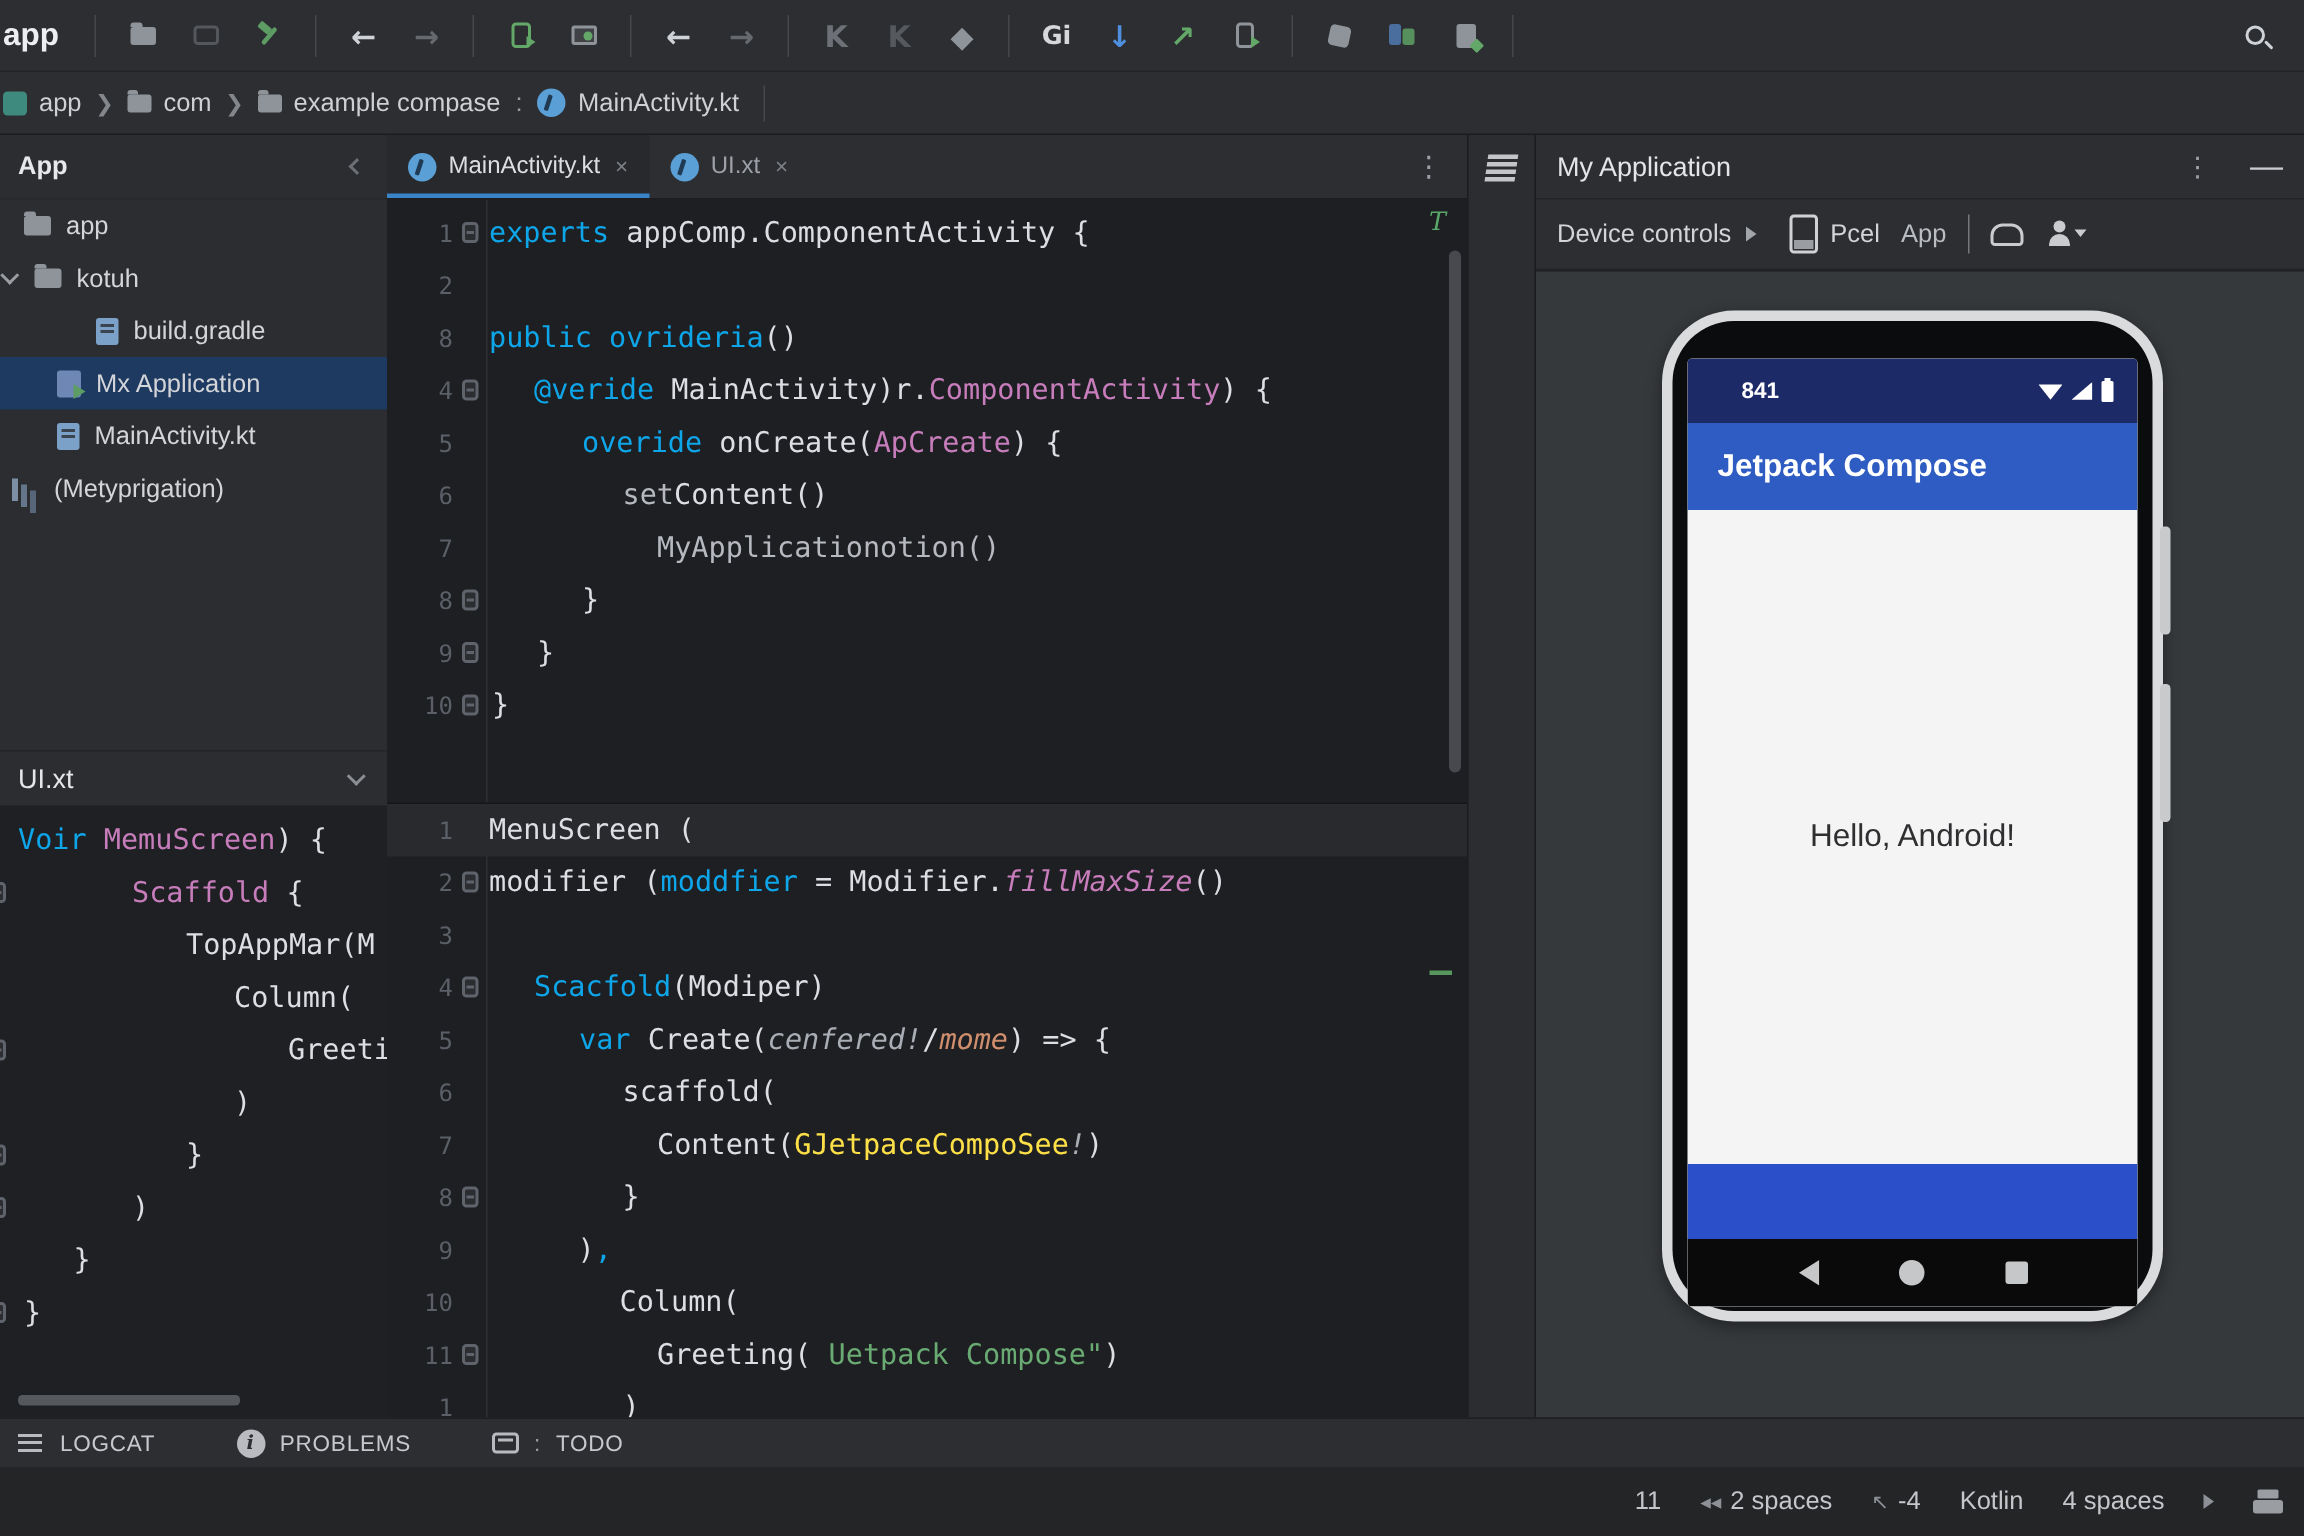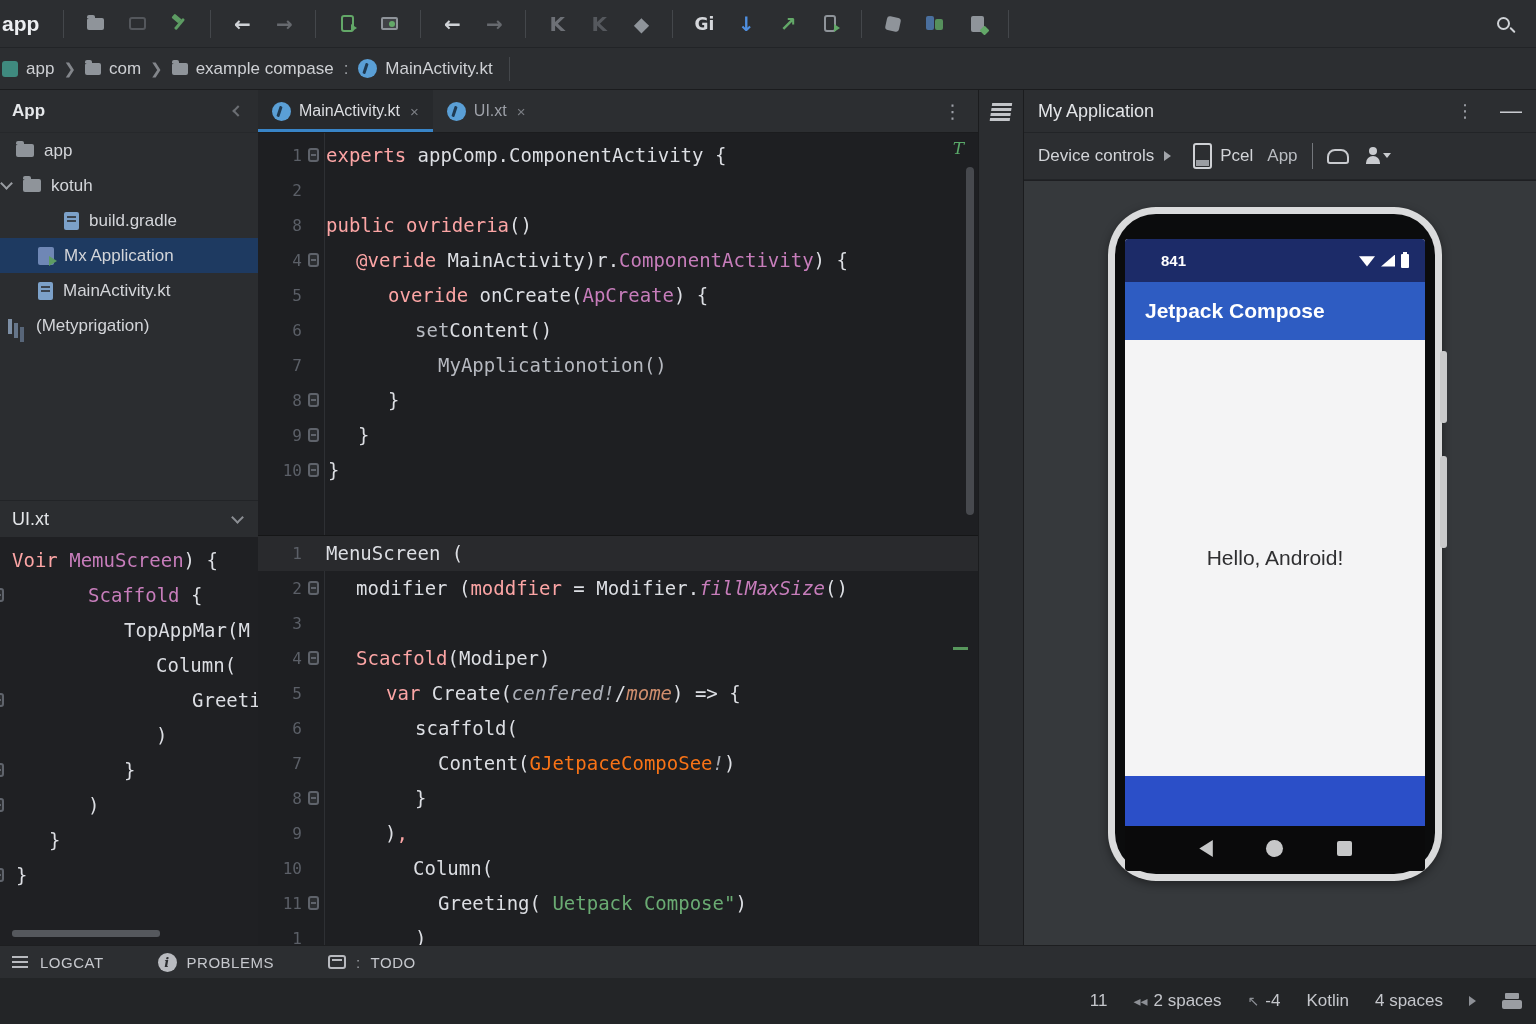"experts" .tk-kw { color: #fca5a5 -> #0ea5e9 }
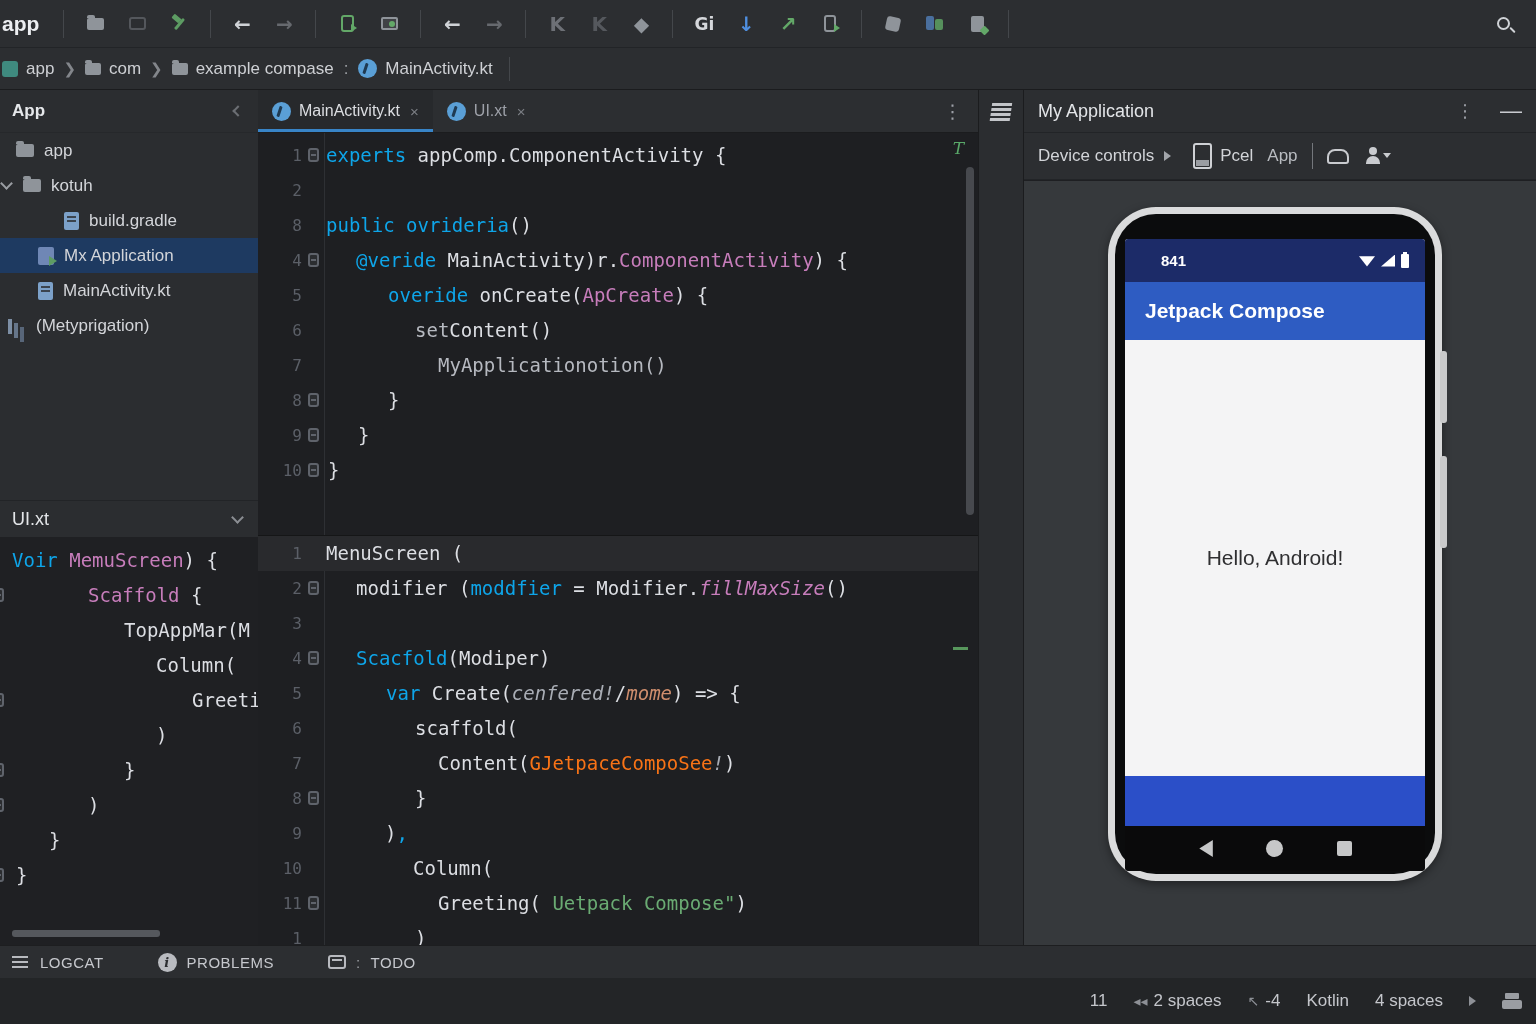"modifier (moddfier =" span.codepart { padding-left: 30px -> none }
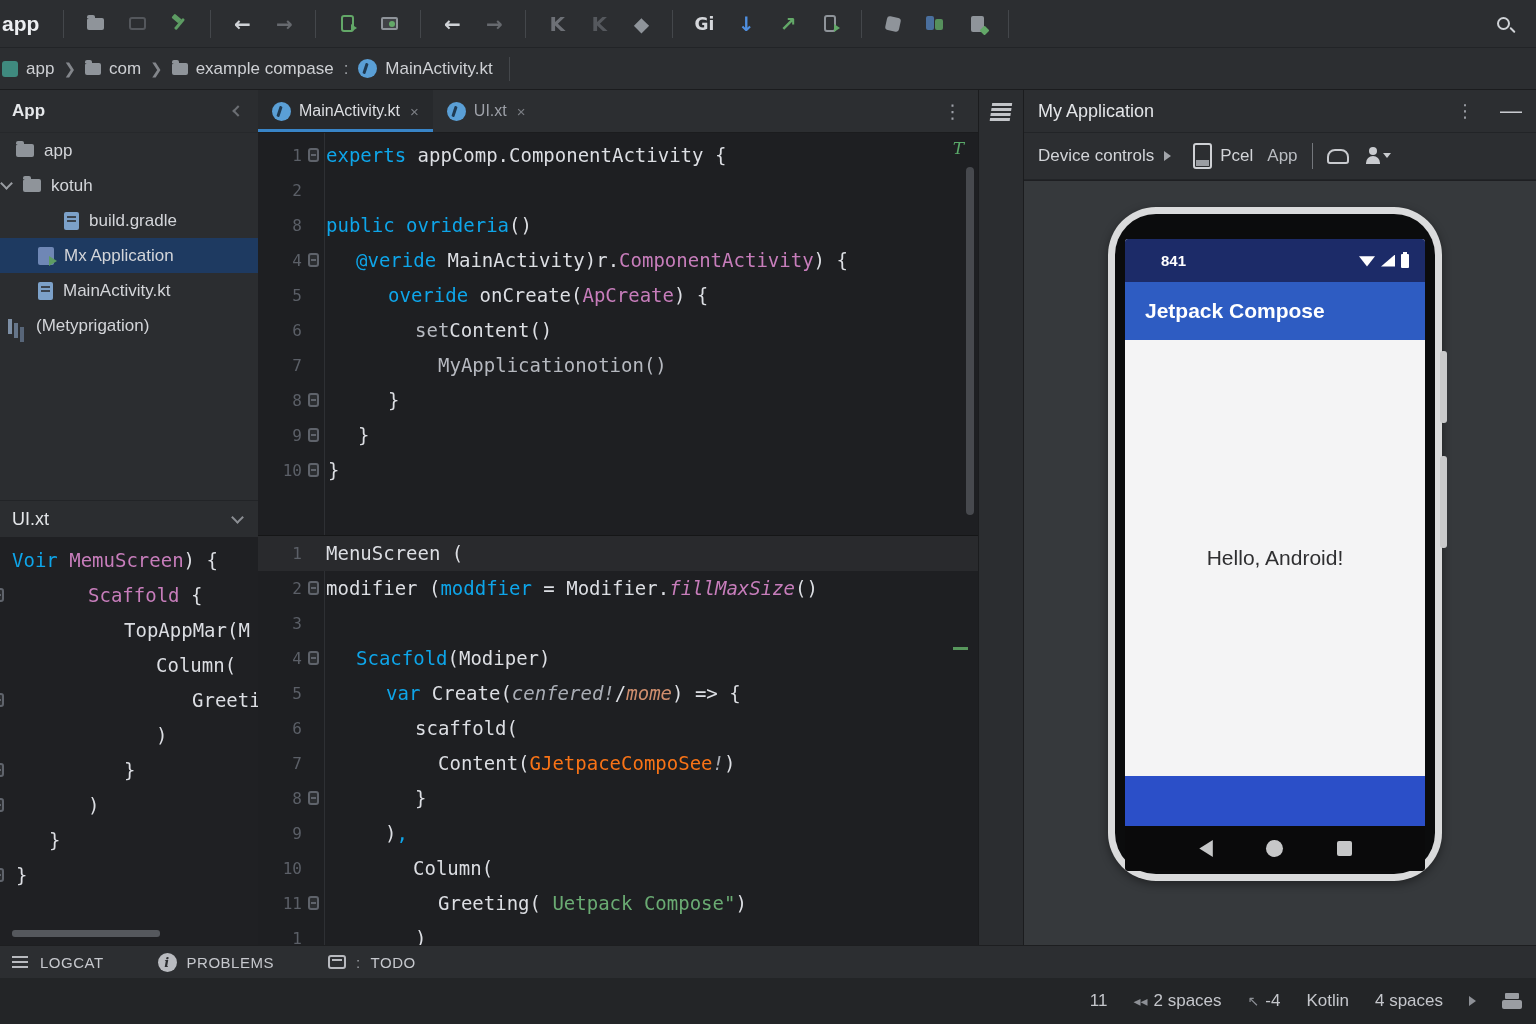"GJetpaceCompoSee" .tk-dim { color: #f97316 -> #fde047 }
